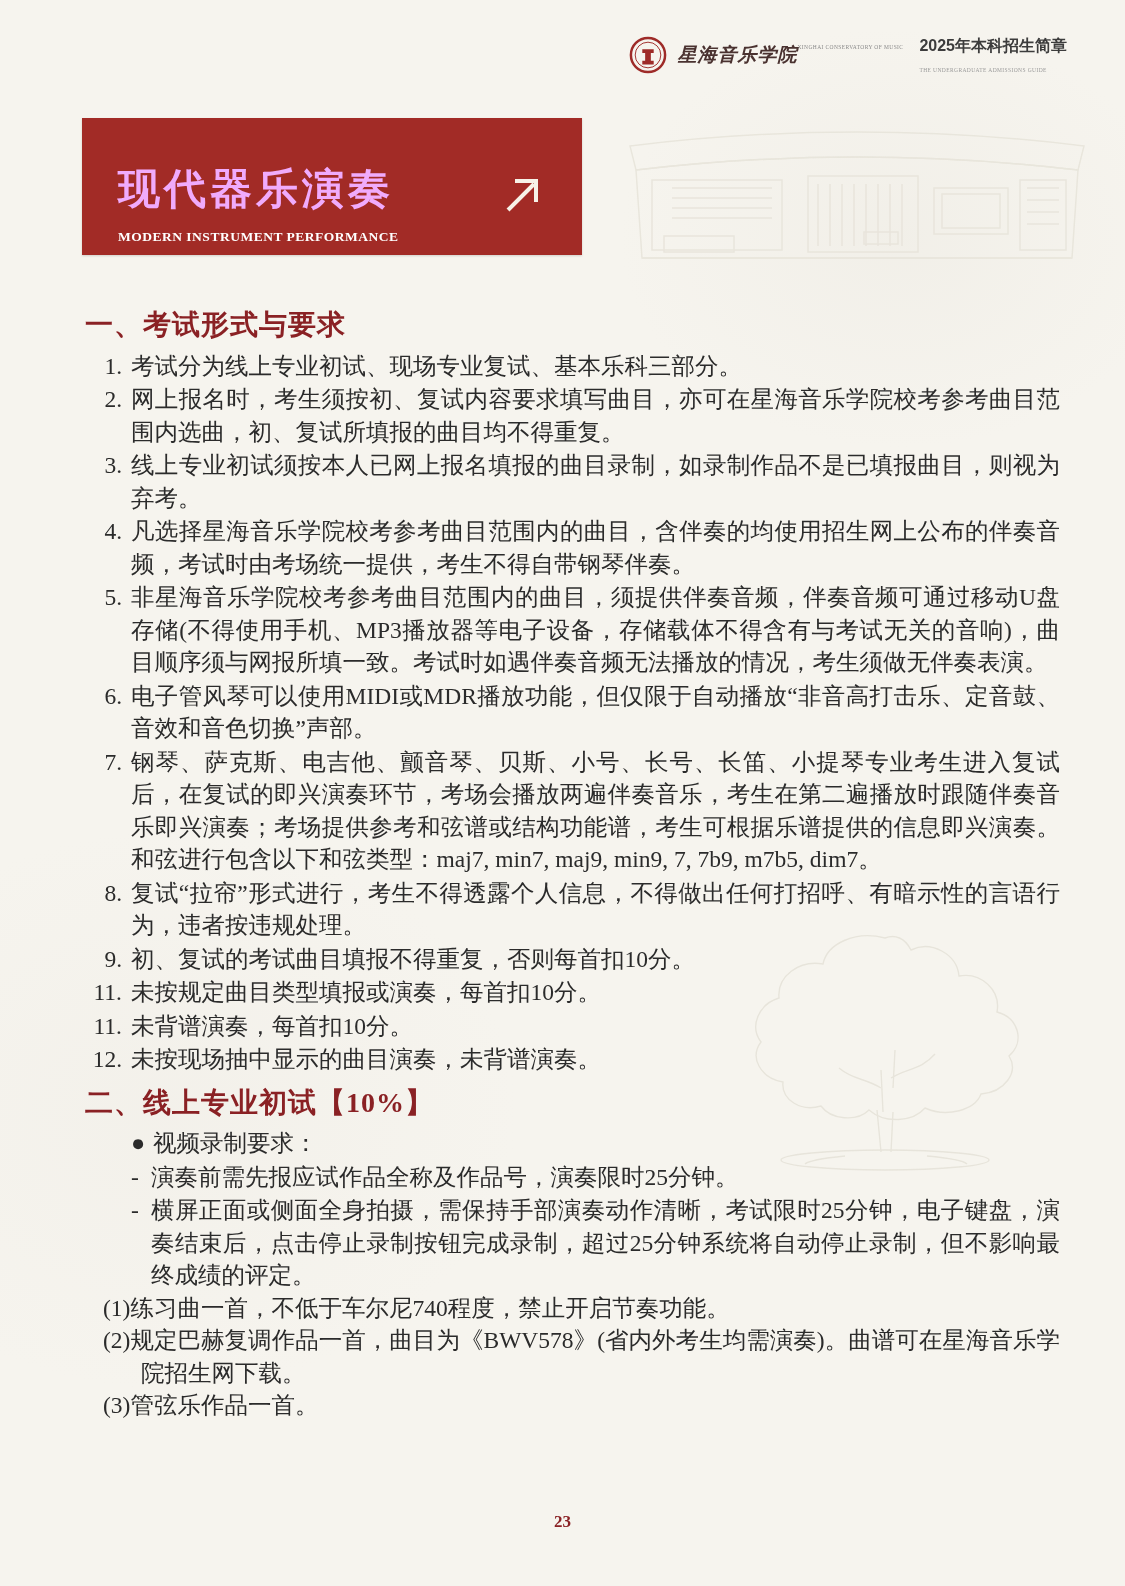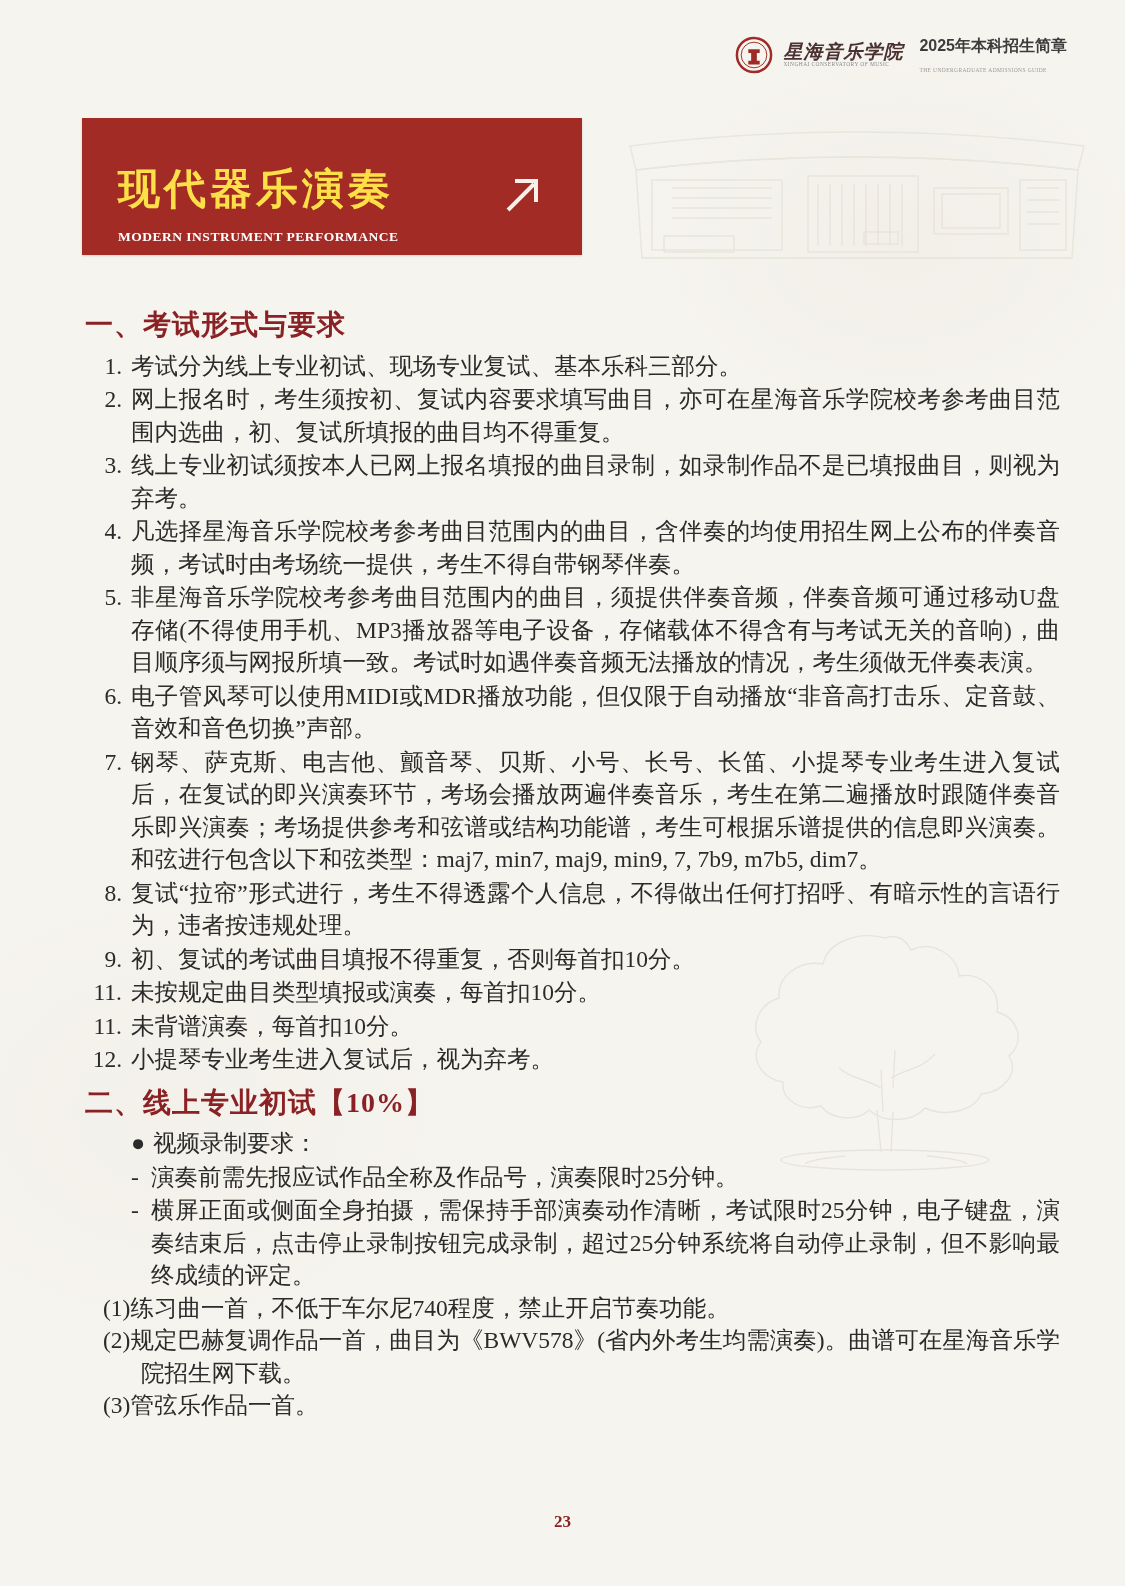"星海音乐学院" .school-block { flex-direction: column -> row }
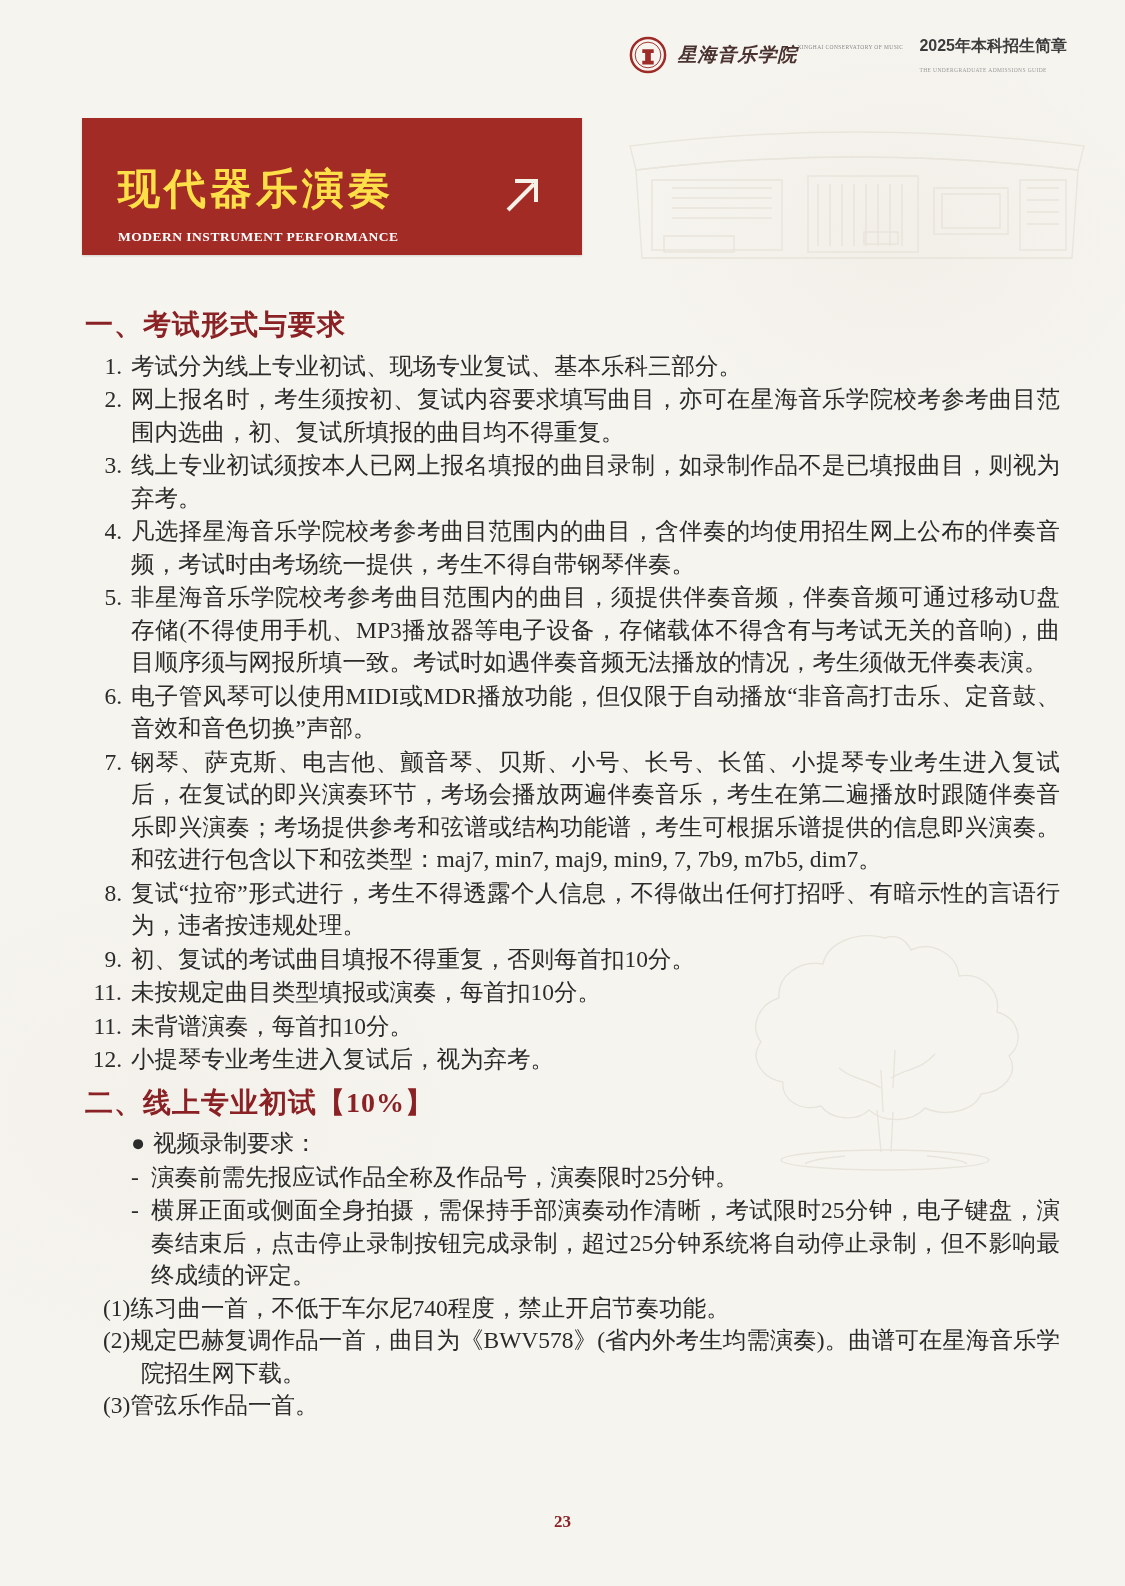"现代器乐演奏" .banner-title { color: #fde047 -> #f0abfc }
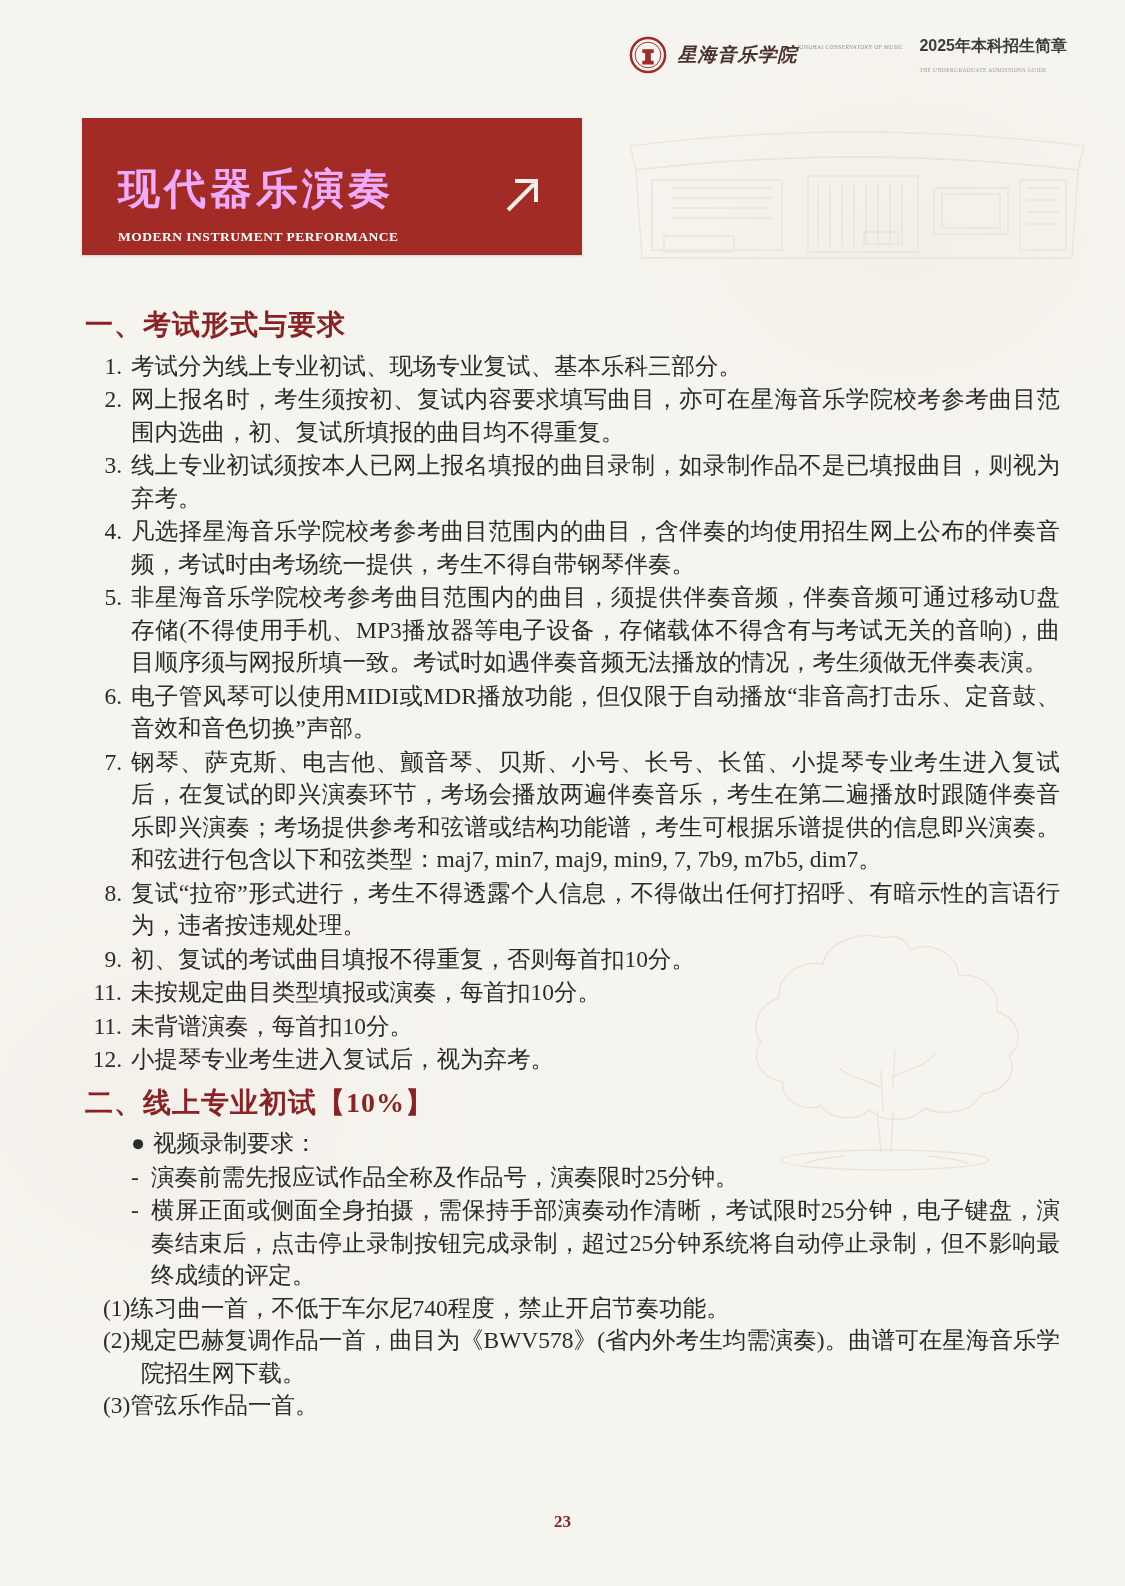"小提琴专业考生进入复试后，视为弃考。" span.txt { text: 小提琴专业考生进入复试后，视为弃考 -> 未按现场抽中显示的曲目演奏，未背谱演奏 }
